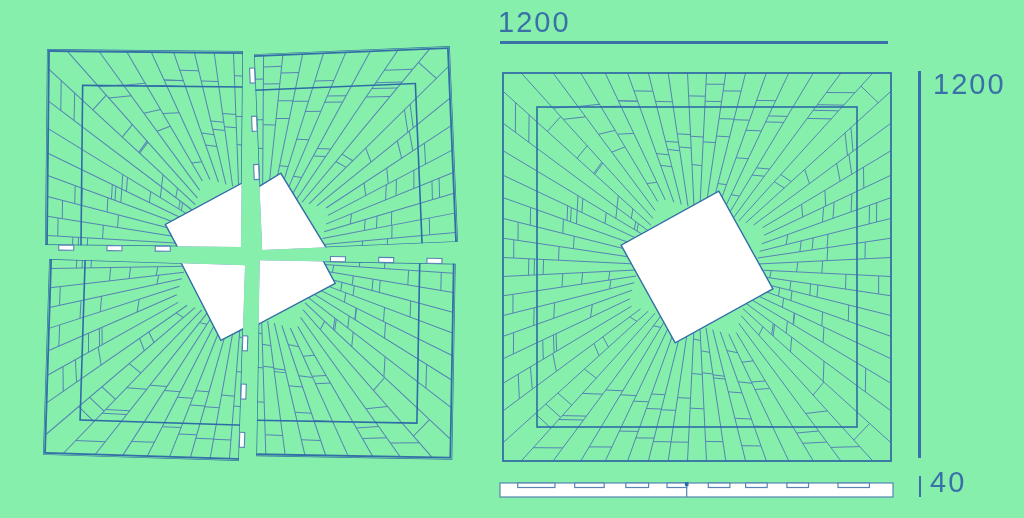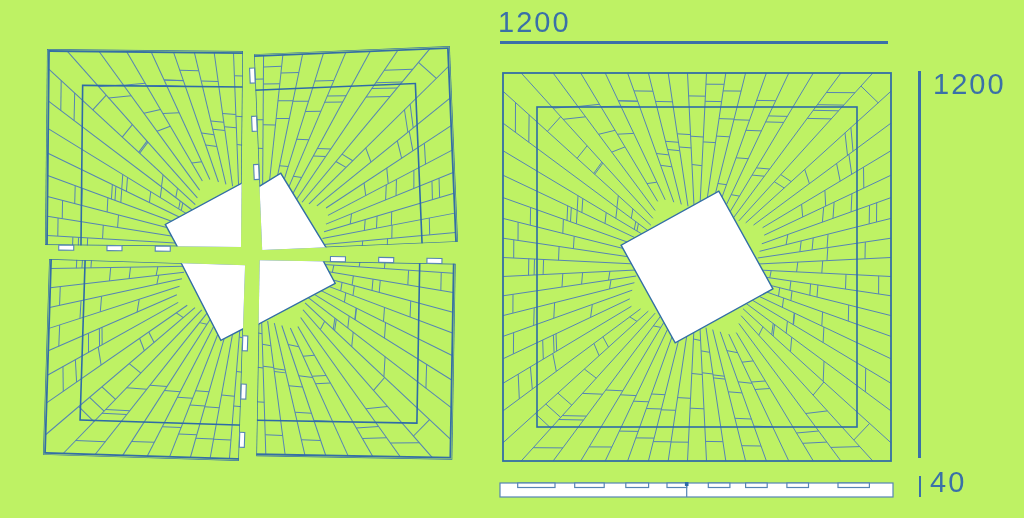"1200" .stage { background: #bef264 -> #86efac }
